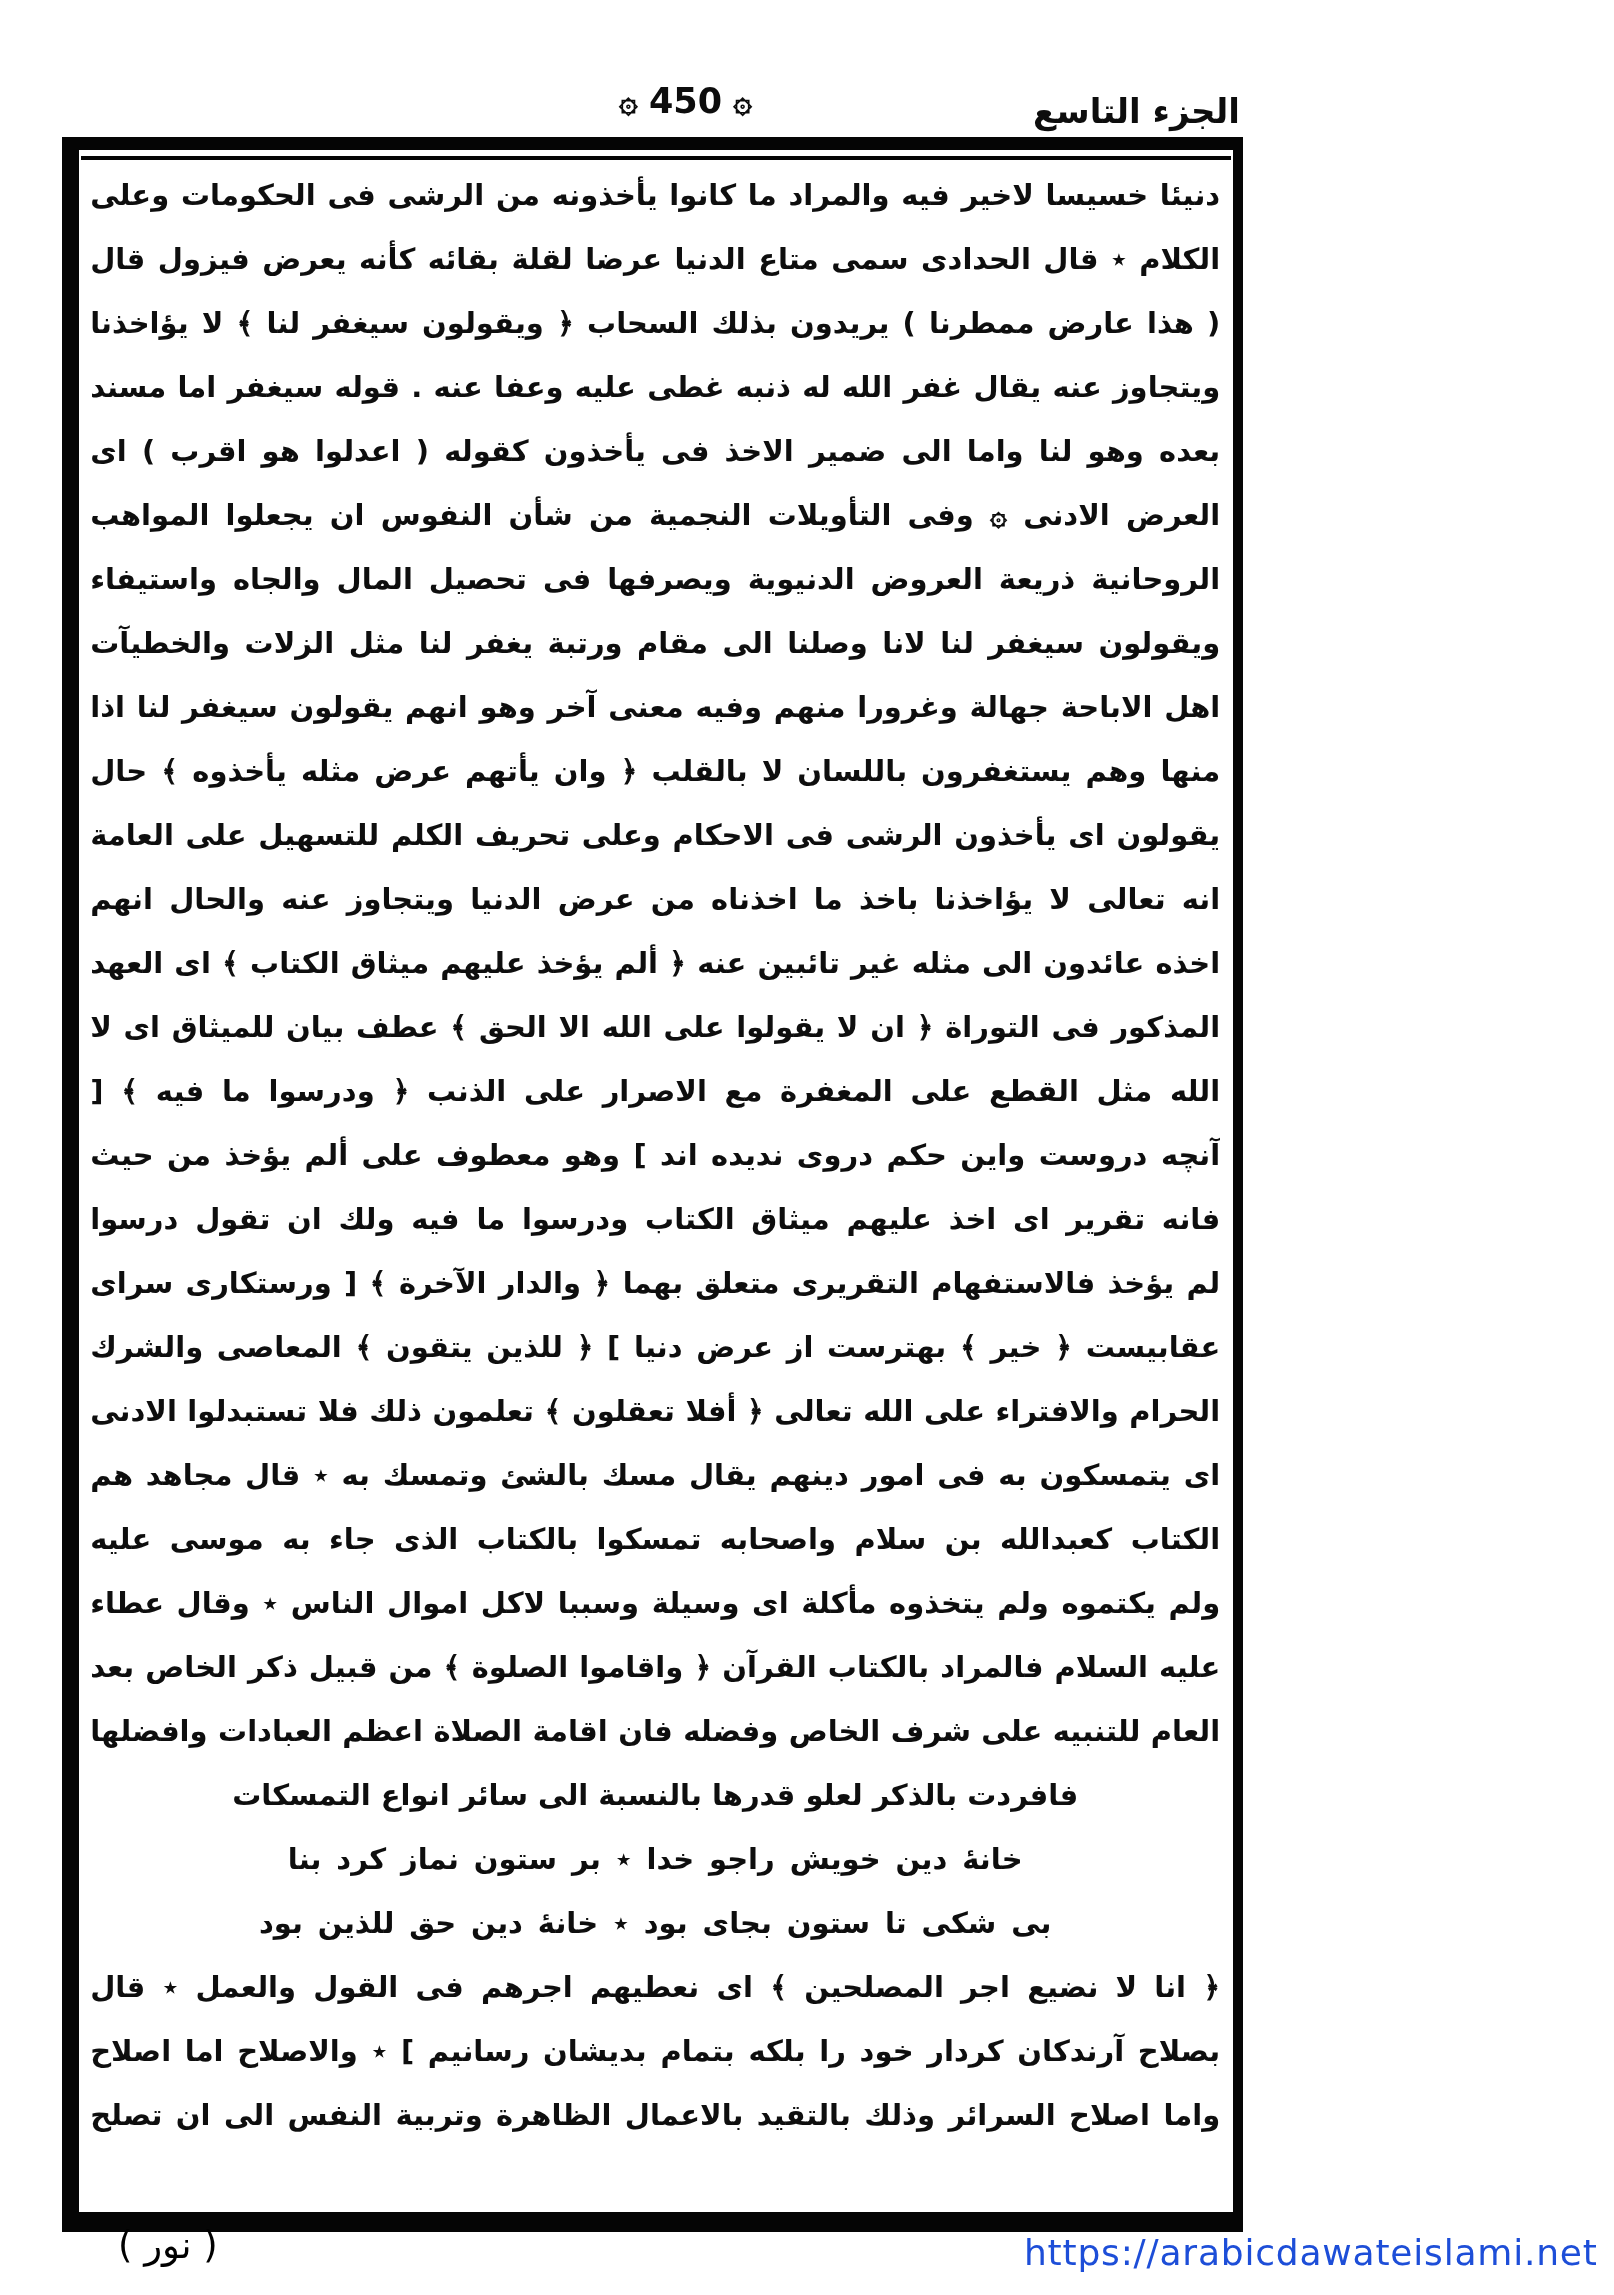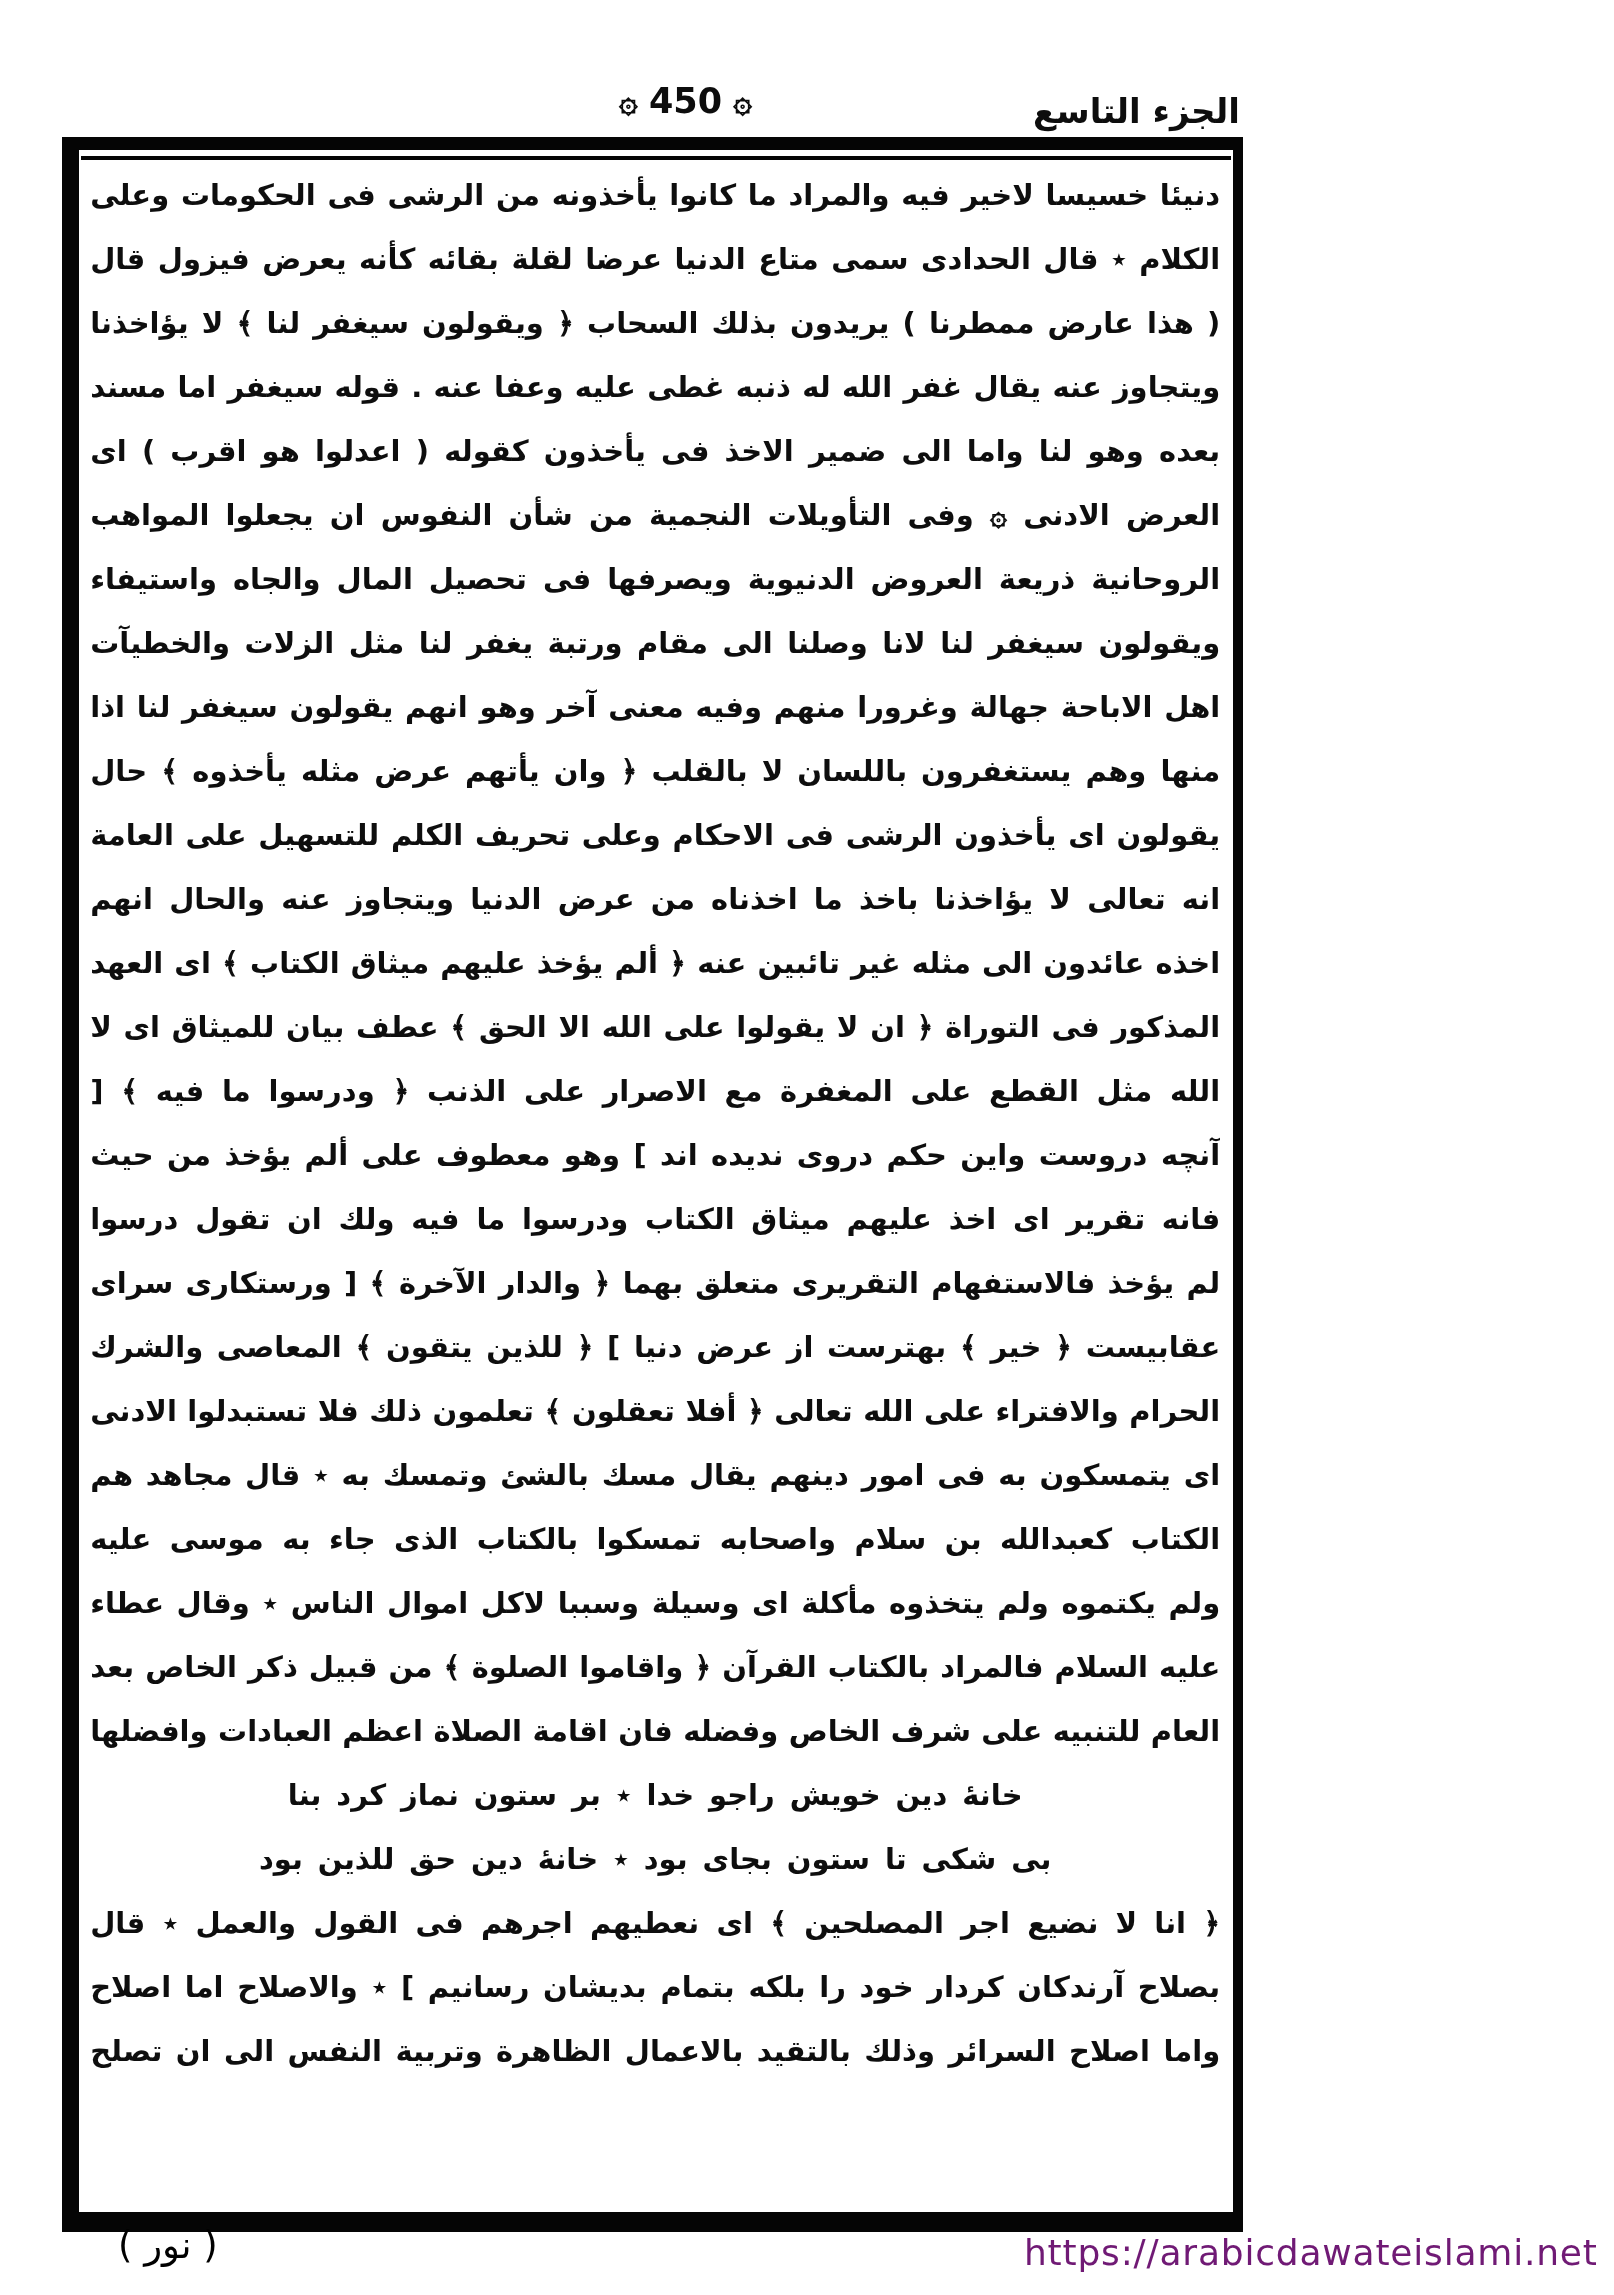"فافردت بالذكر لعلو قدرها بالنسبة" div.line { html: none -> <div>فافردت بالذكر لعلو قدرها بالنسبة الى سائر انواع التمسكات</div> }
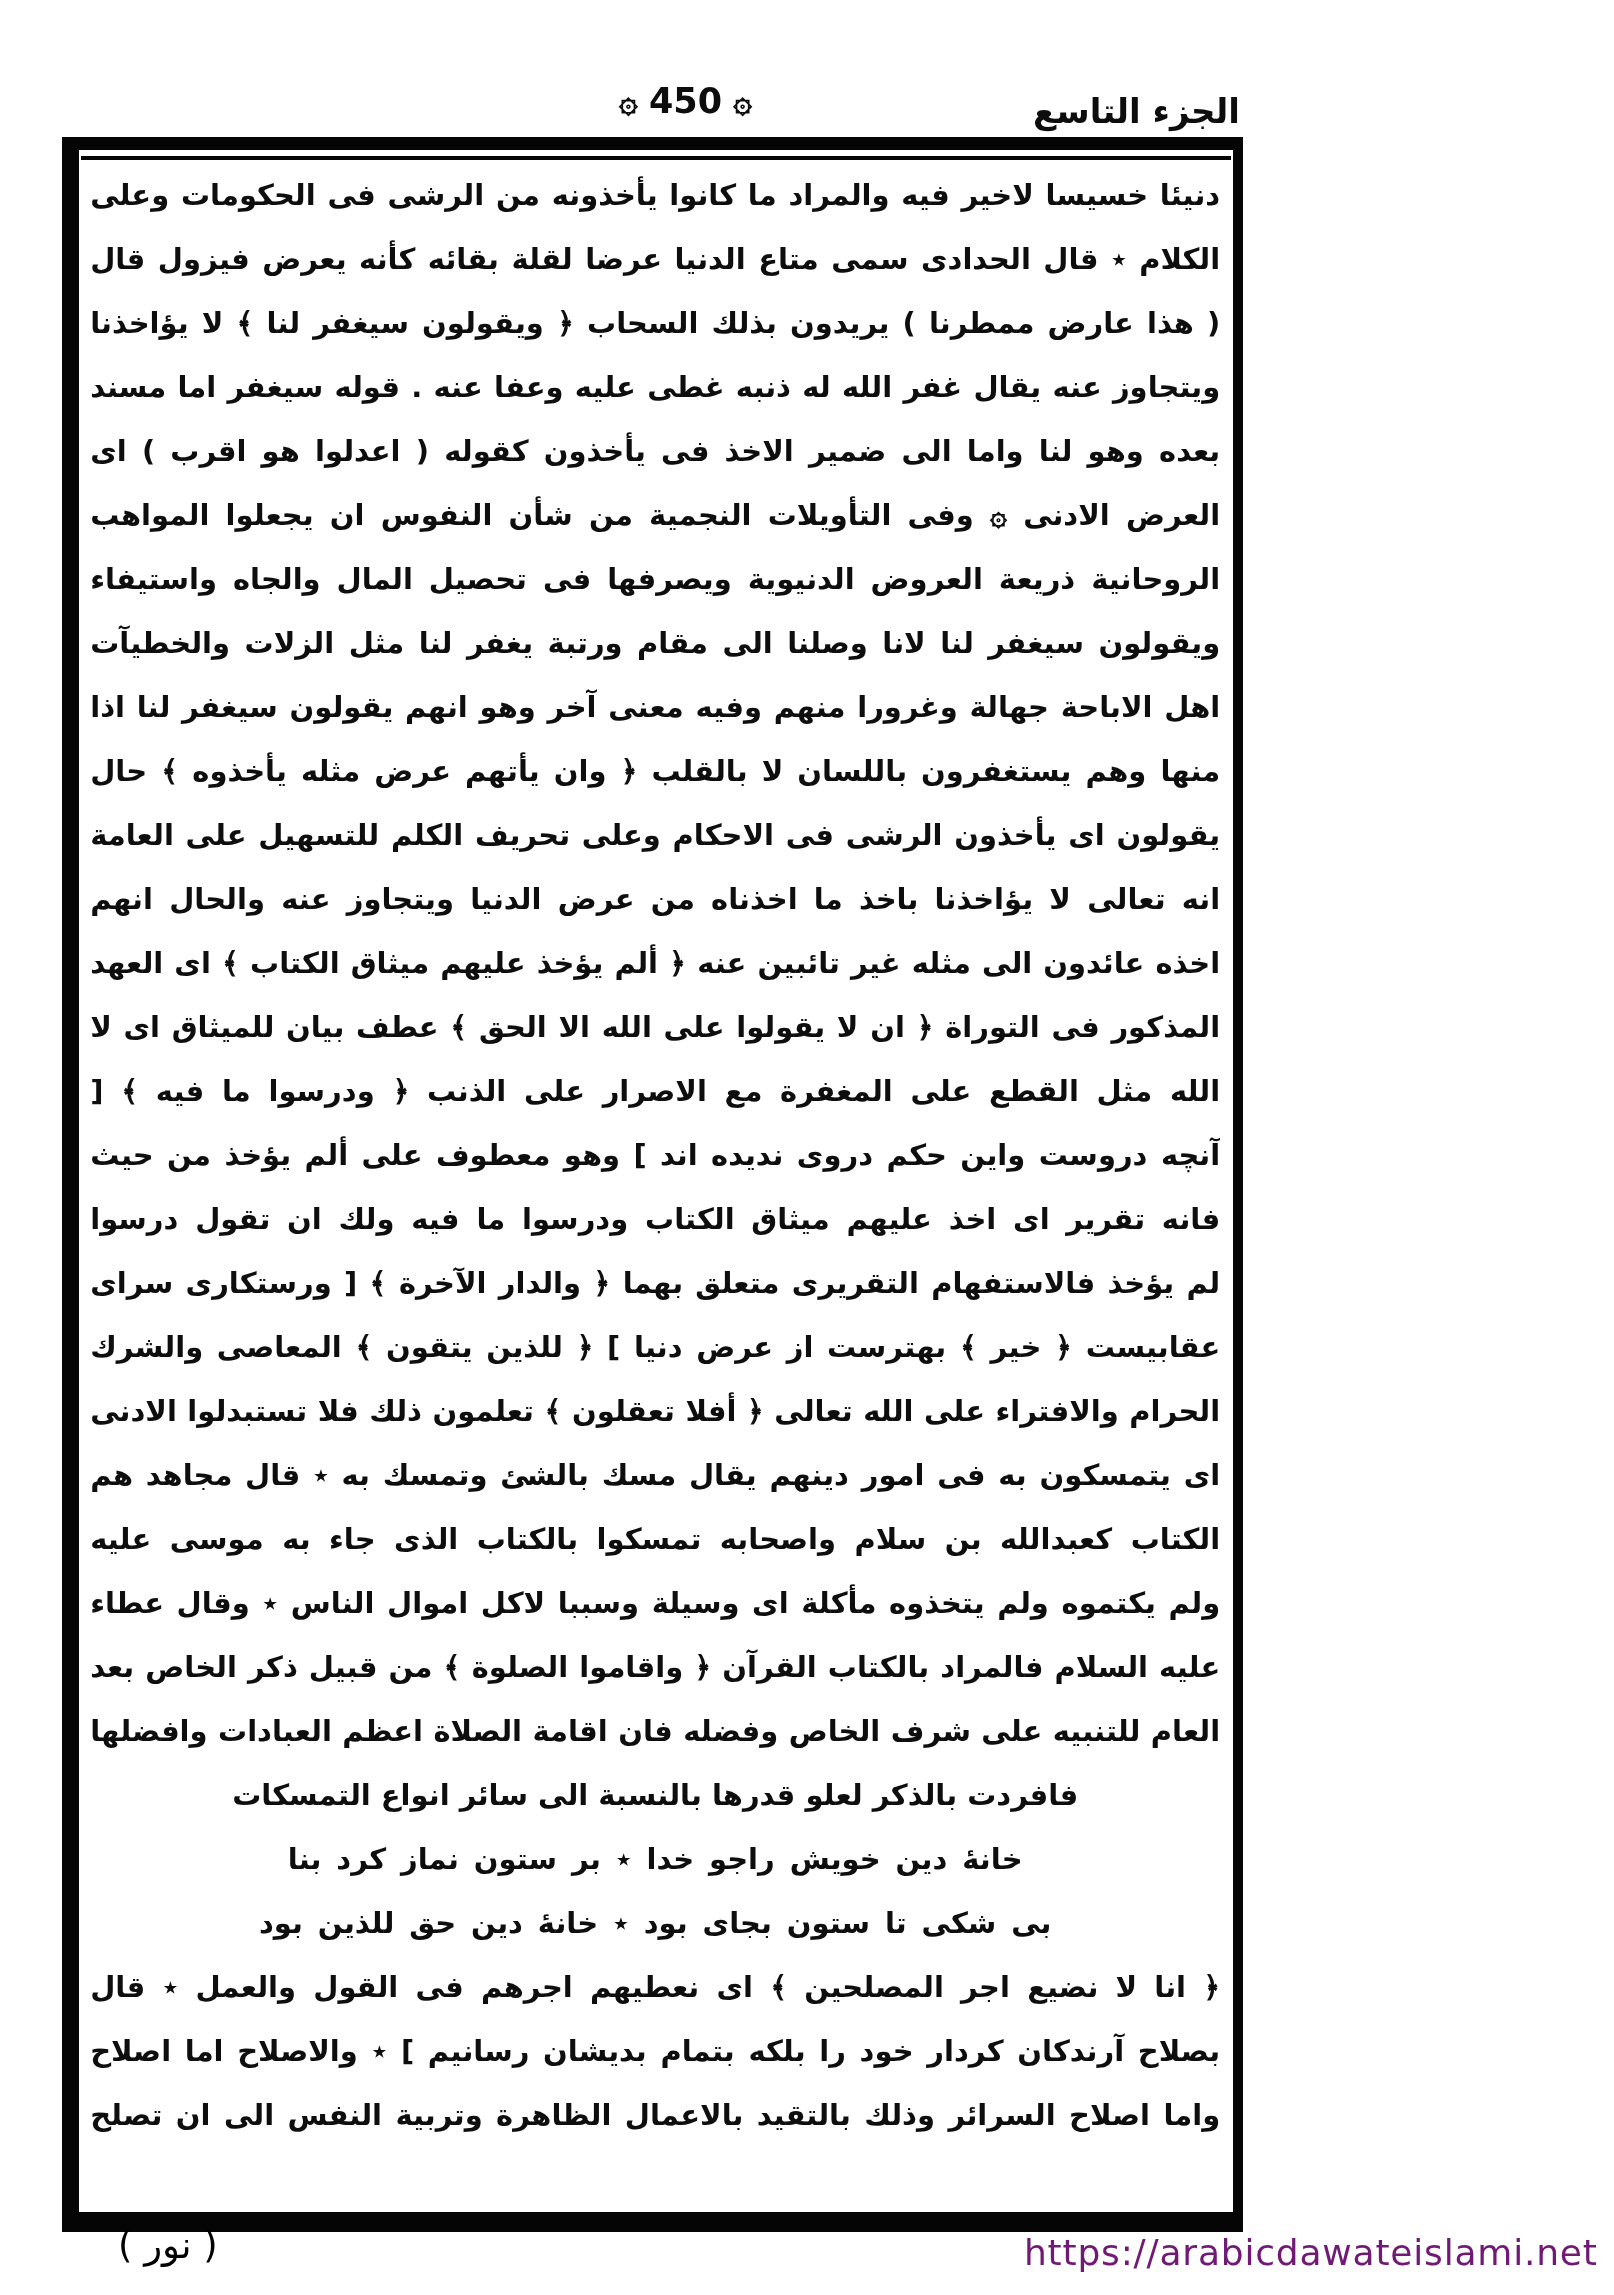"https://arabicdawateislami.net" .watermark { color: #701a75 -> #1d4ed8 }
